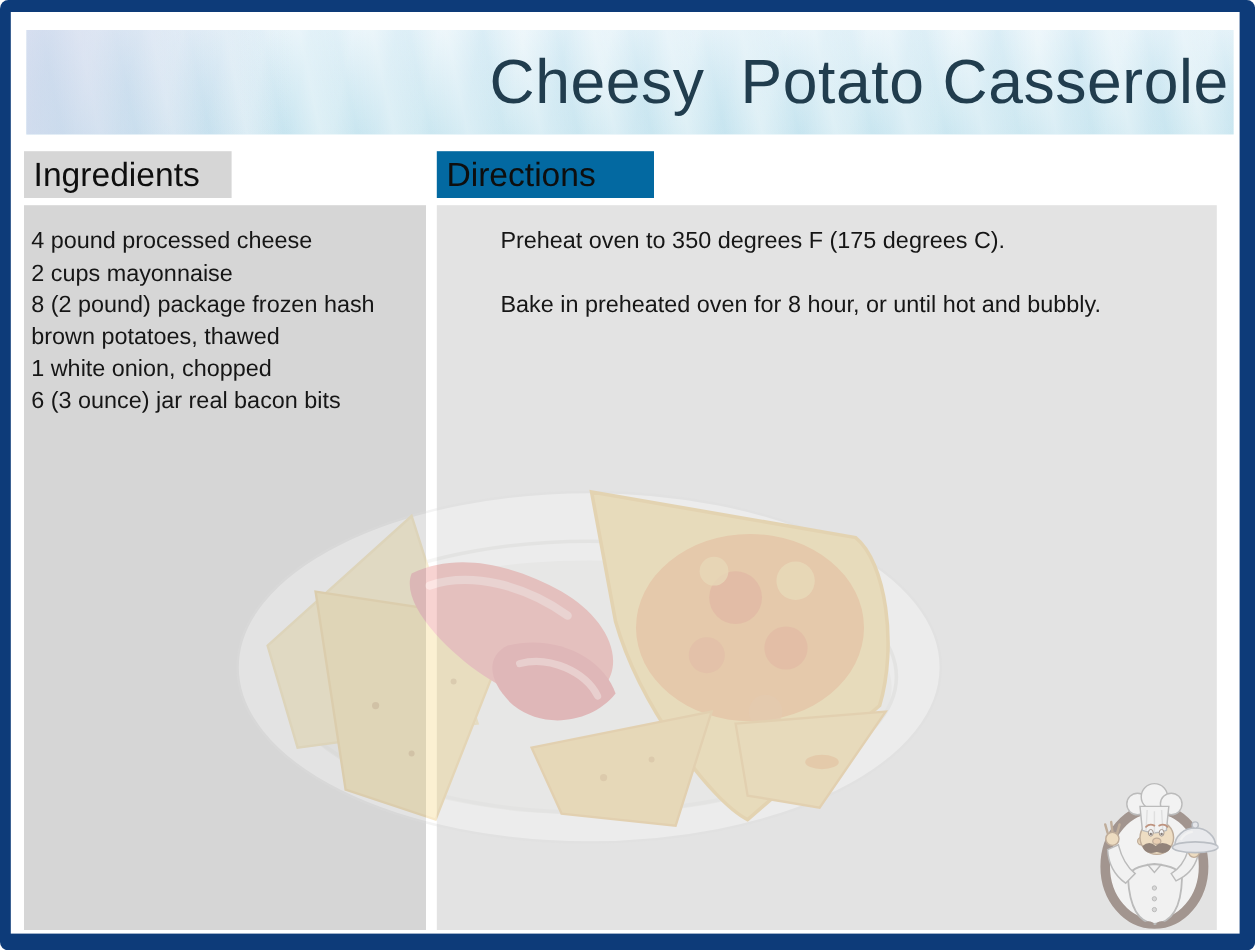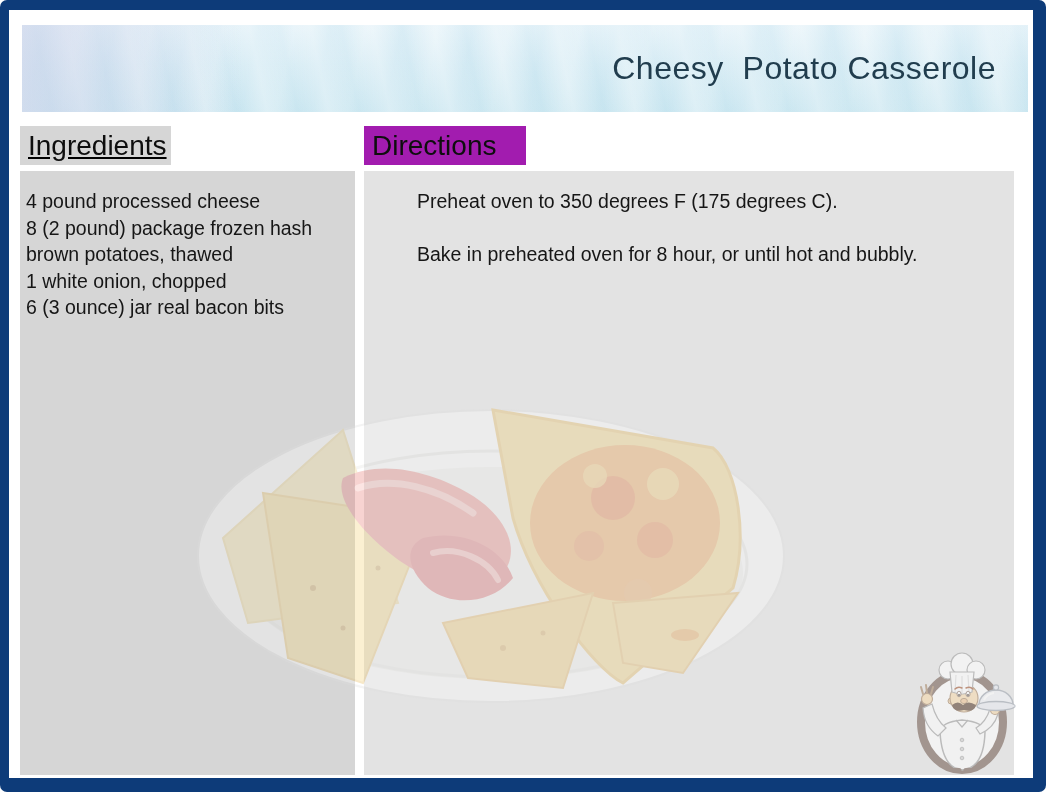"Cheesy Potato Casserole" .title { font-size: 32px -> 52px; padding-right: 32px -> 4px }
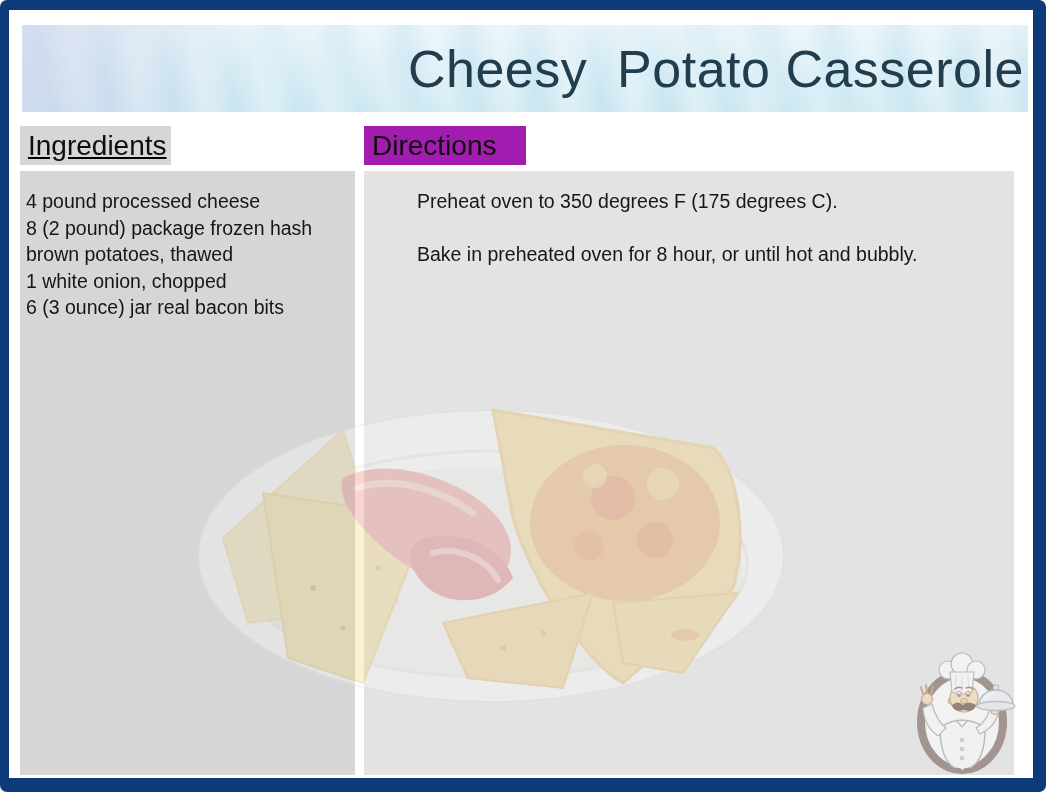"Ingredients" .head-block.ing { text-decoration: underline -> none; width: 151px -> 173px }
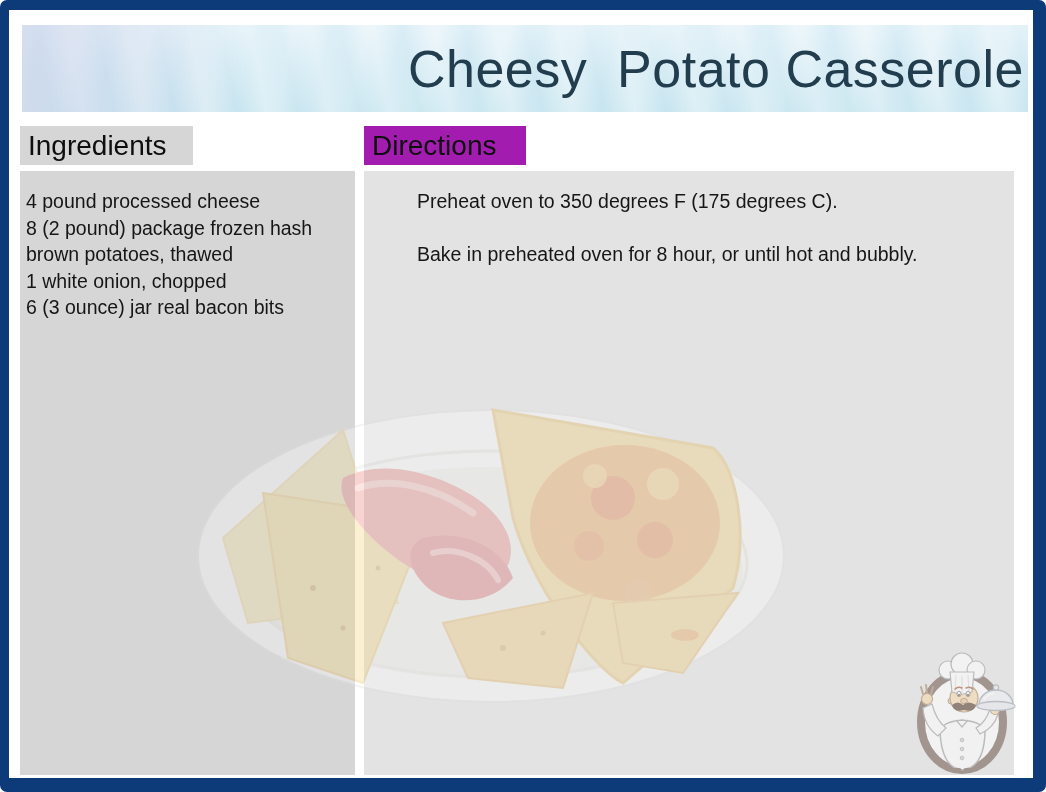"Directions" .head-block.dir { background: #a21caf -> #0369a1; width: 162px -> 181px }
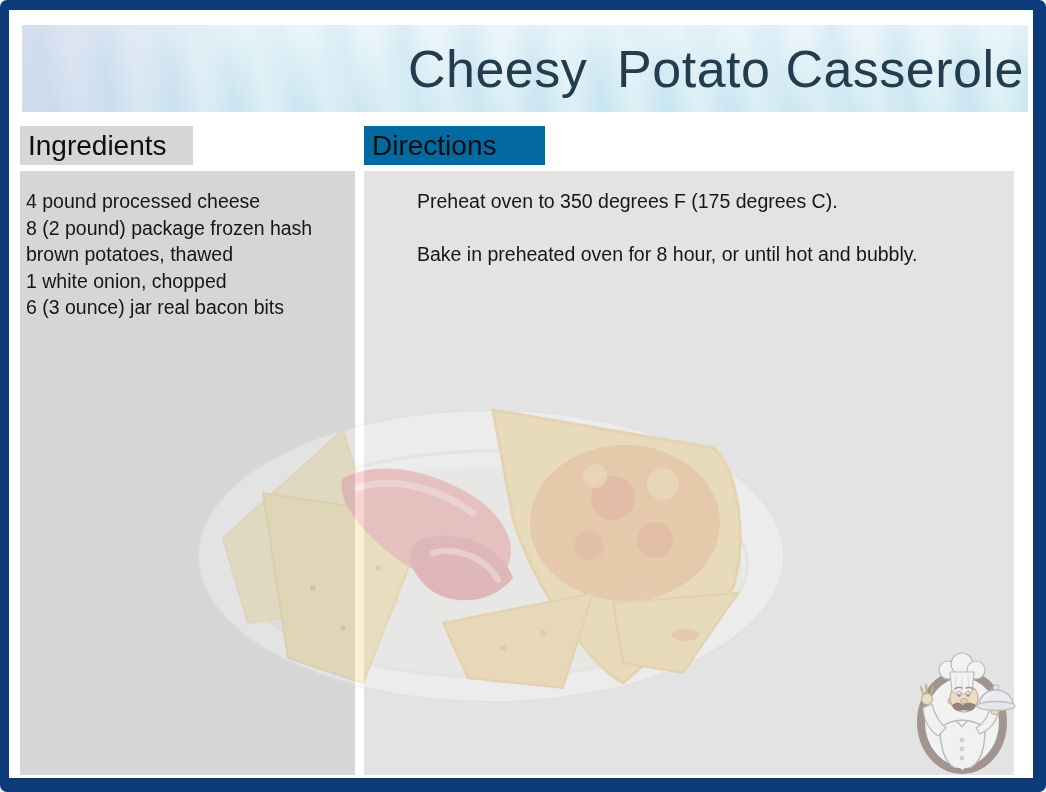"2 cups mayonnaise" div { html: none -> <div>2 cups mayonnaise</div> }
